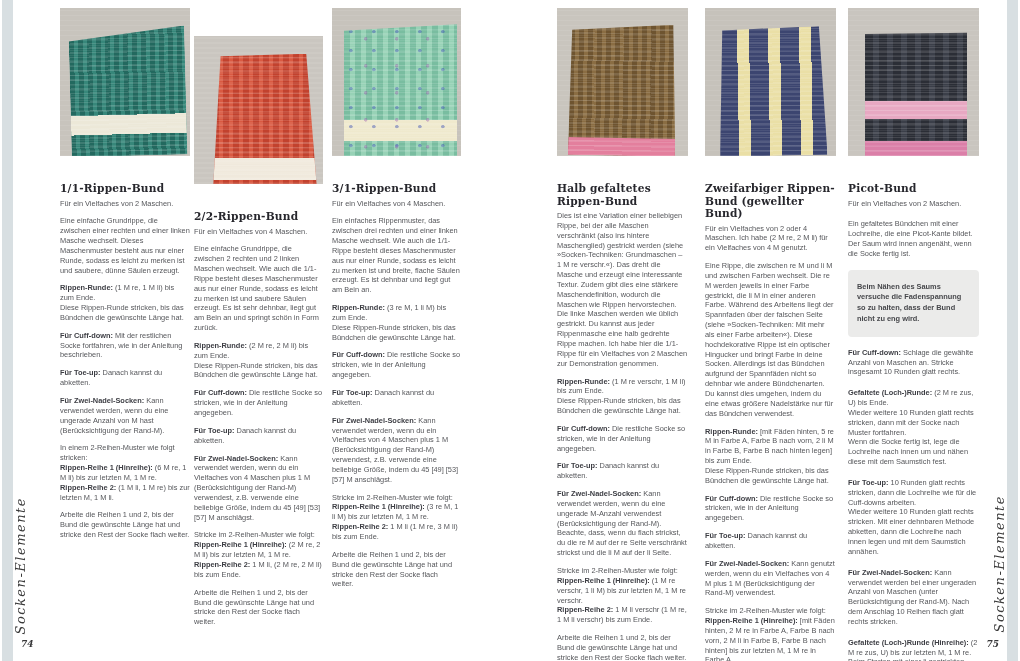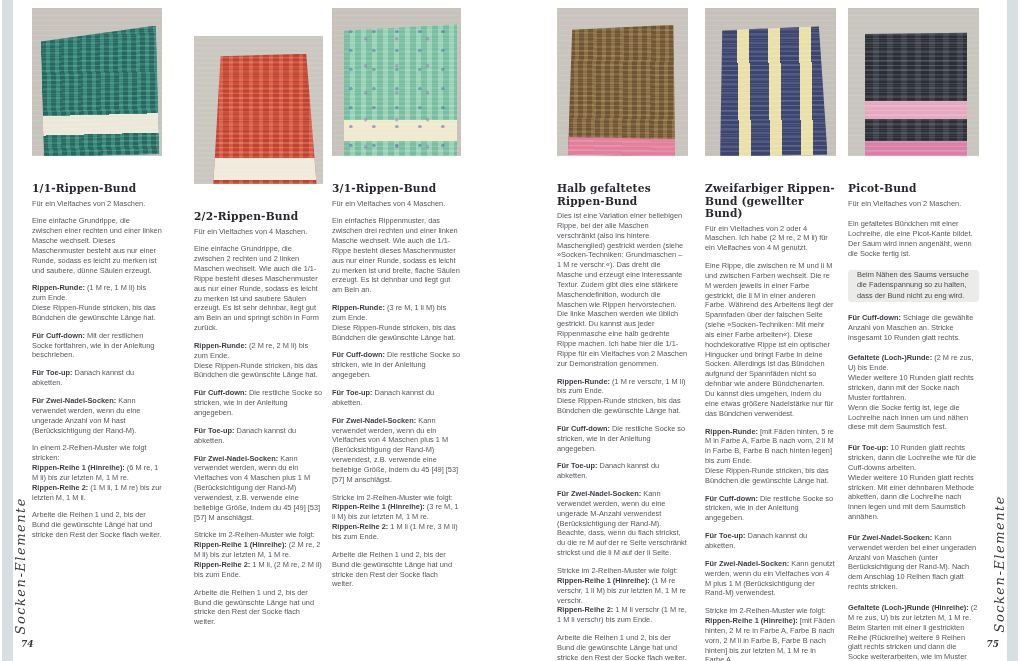"1/1-Rippen-Bund" .c1 { left: 32px -> 60px }
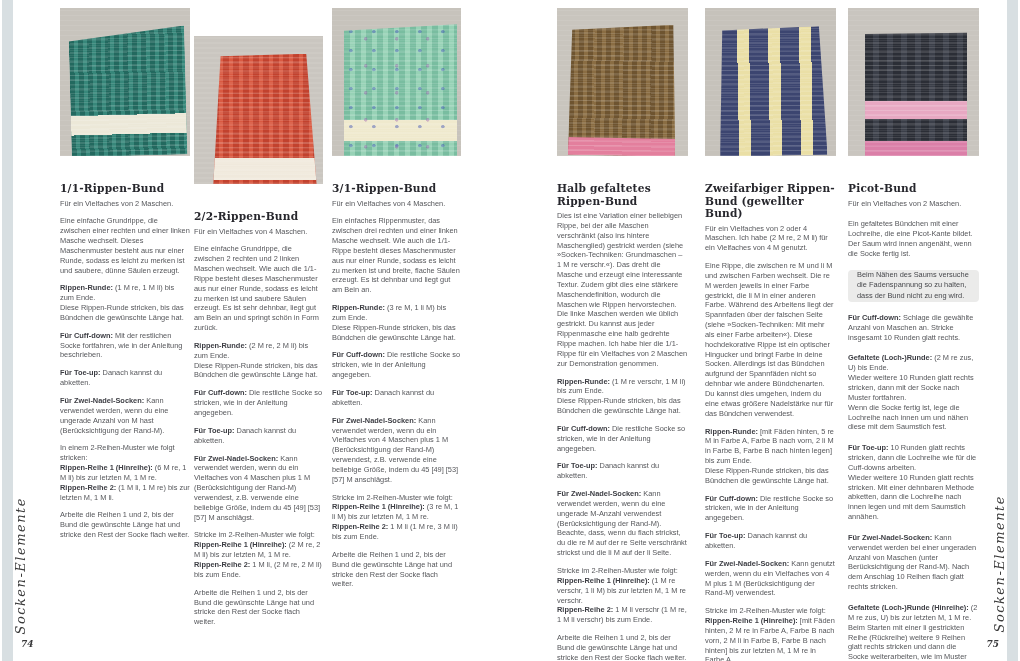"Beim Nähen des Saums versuche" .tipbox { font-weight: normal -> bold; padding: 0 9px -> 12px 9px }
